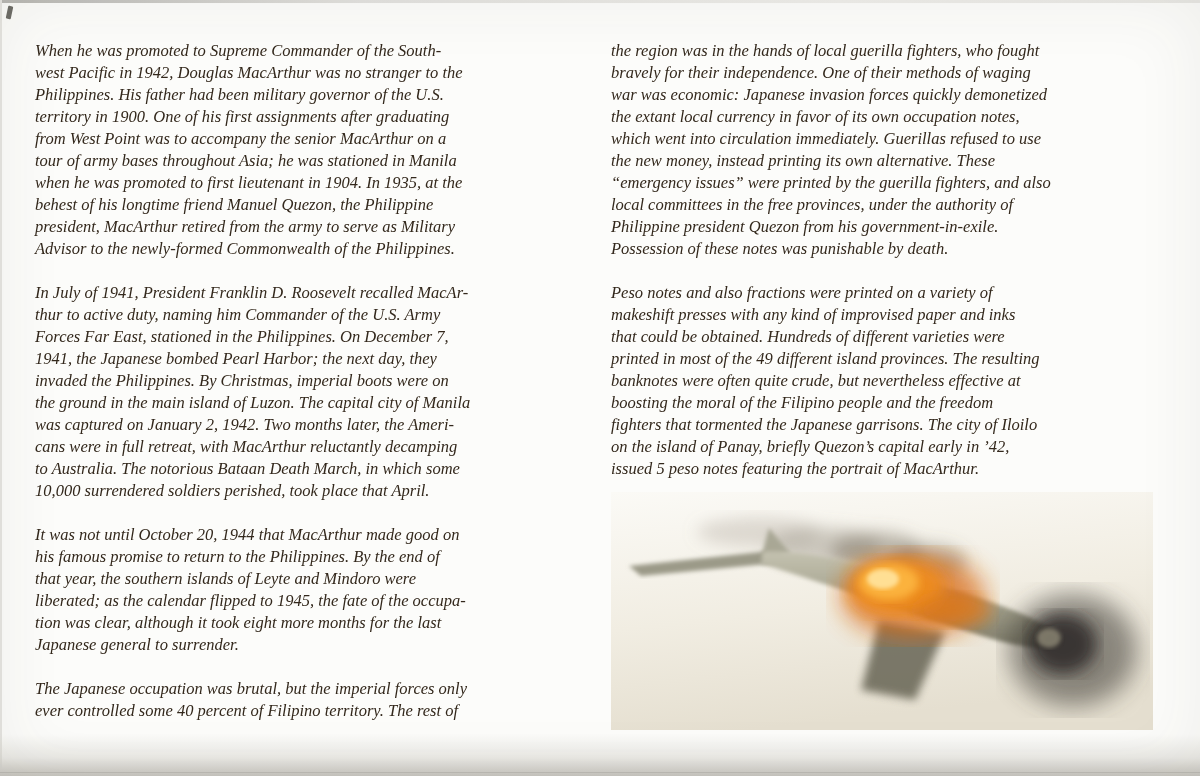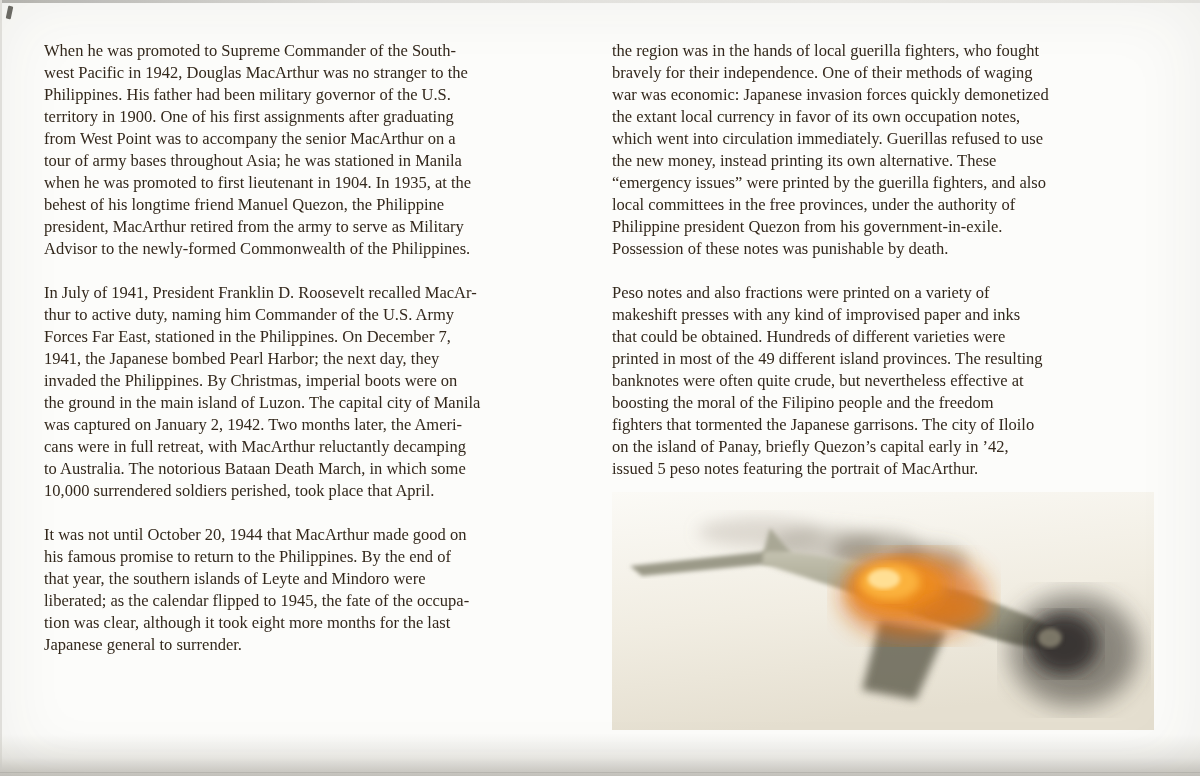"When he was promoted to" .columns { font-style: none -> italic; gap: 26px -> 34px; left: 44px -> 35px }
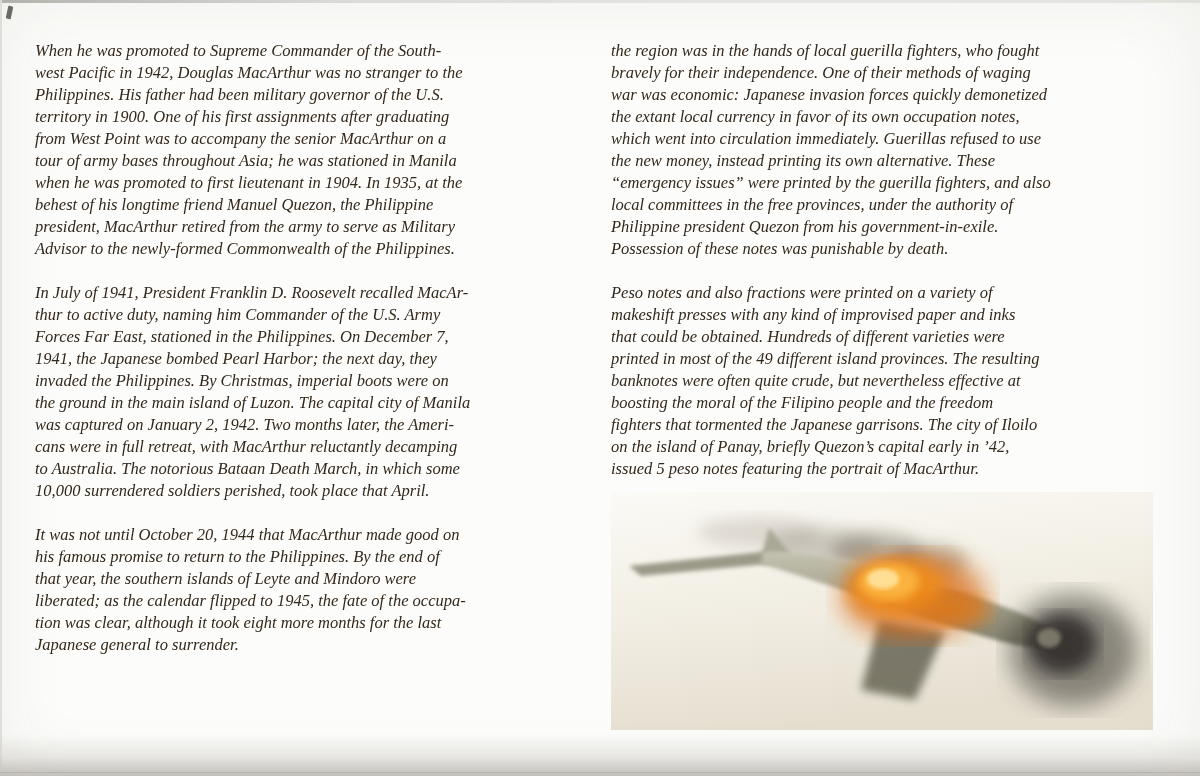"The Japanese occupation was brutal," p.para { html: none -> <p>The Japanese occupation was brutal, but the imperial forces only ever controlled some 40 percent of Filipino territory. The rest of</p> }
